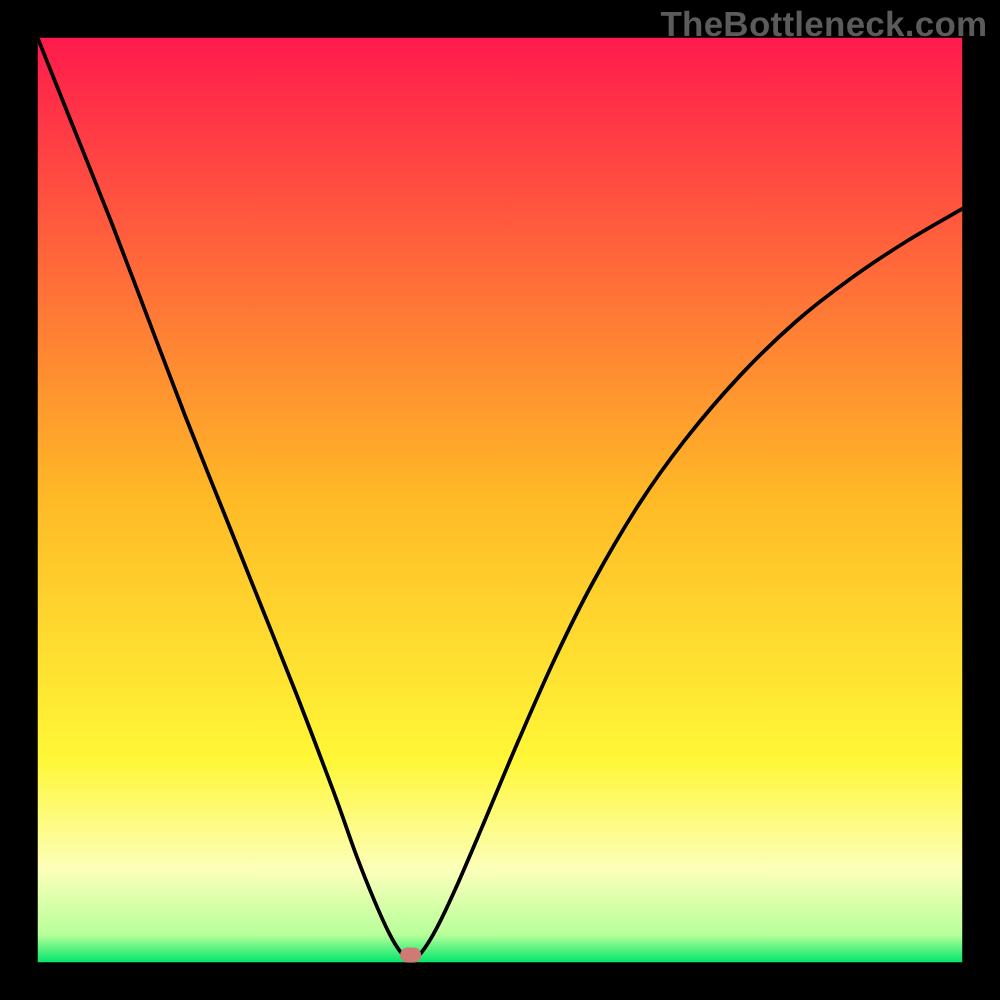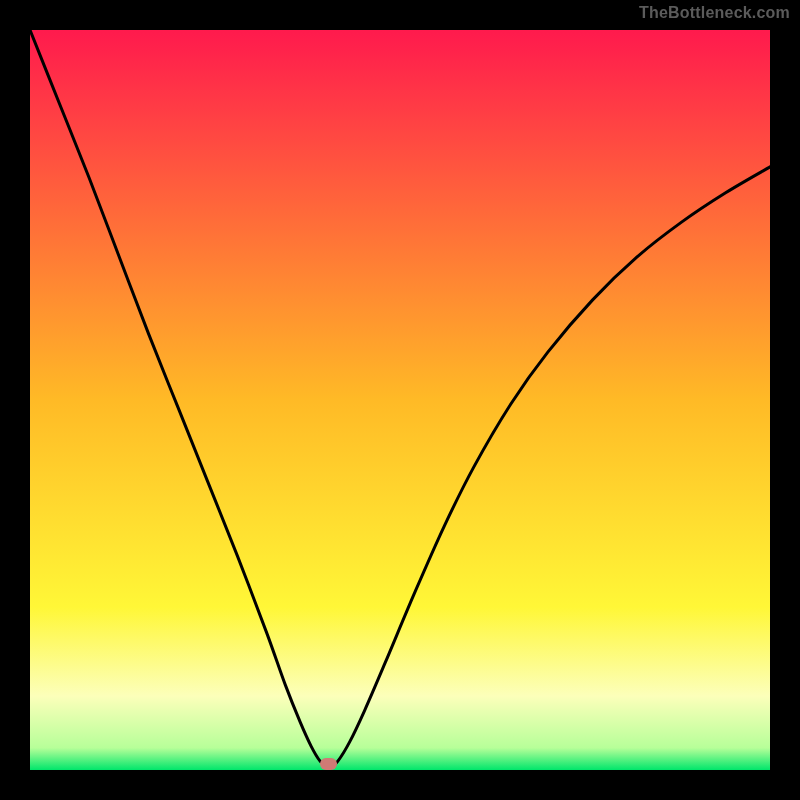"TheBottleneck.com" .watermark { font-size: 16px -> 28px }
